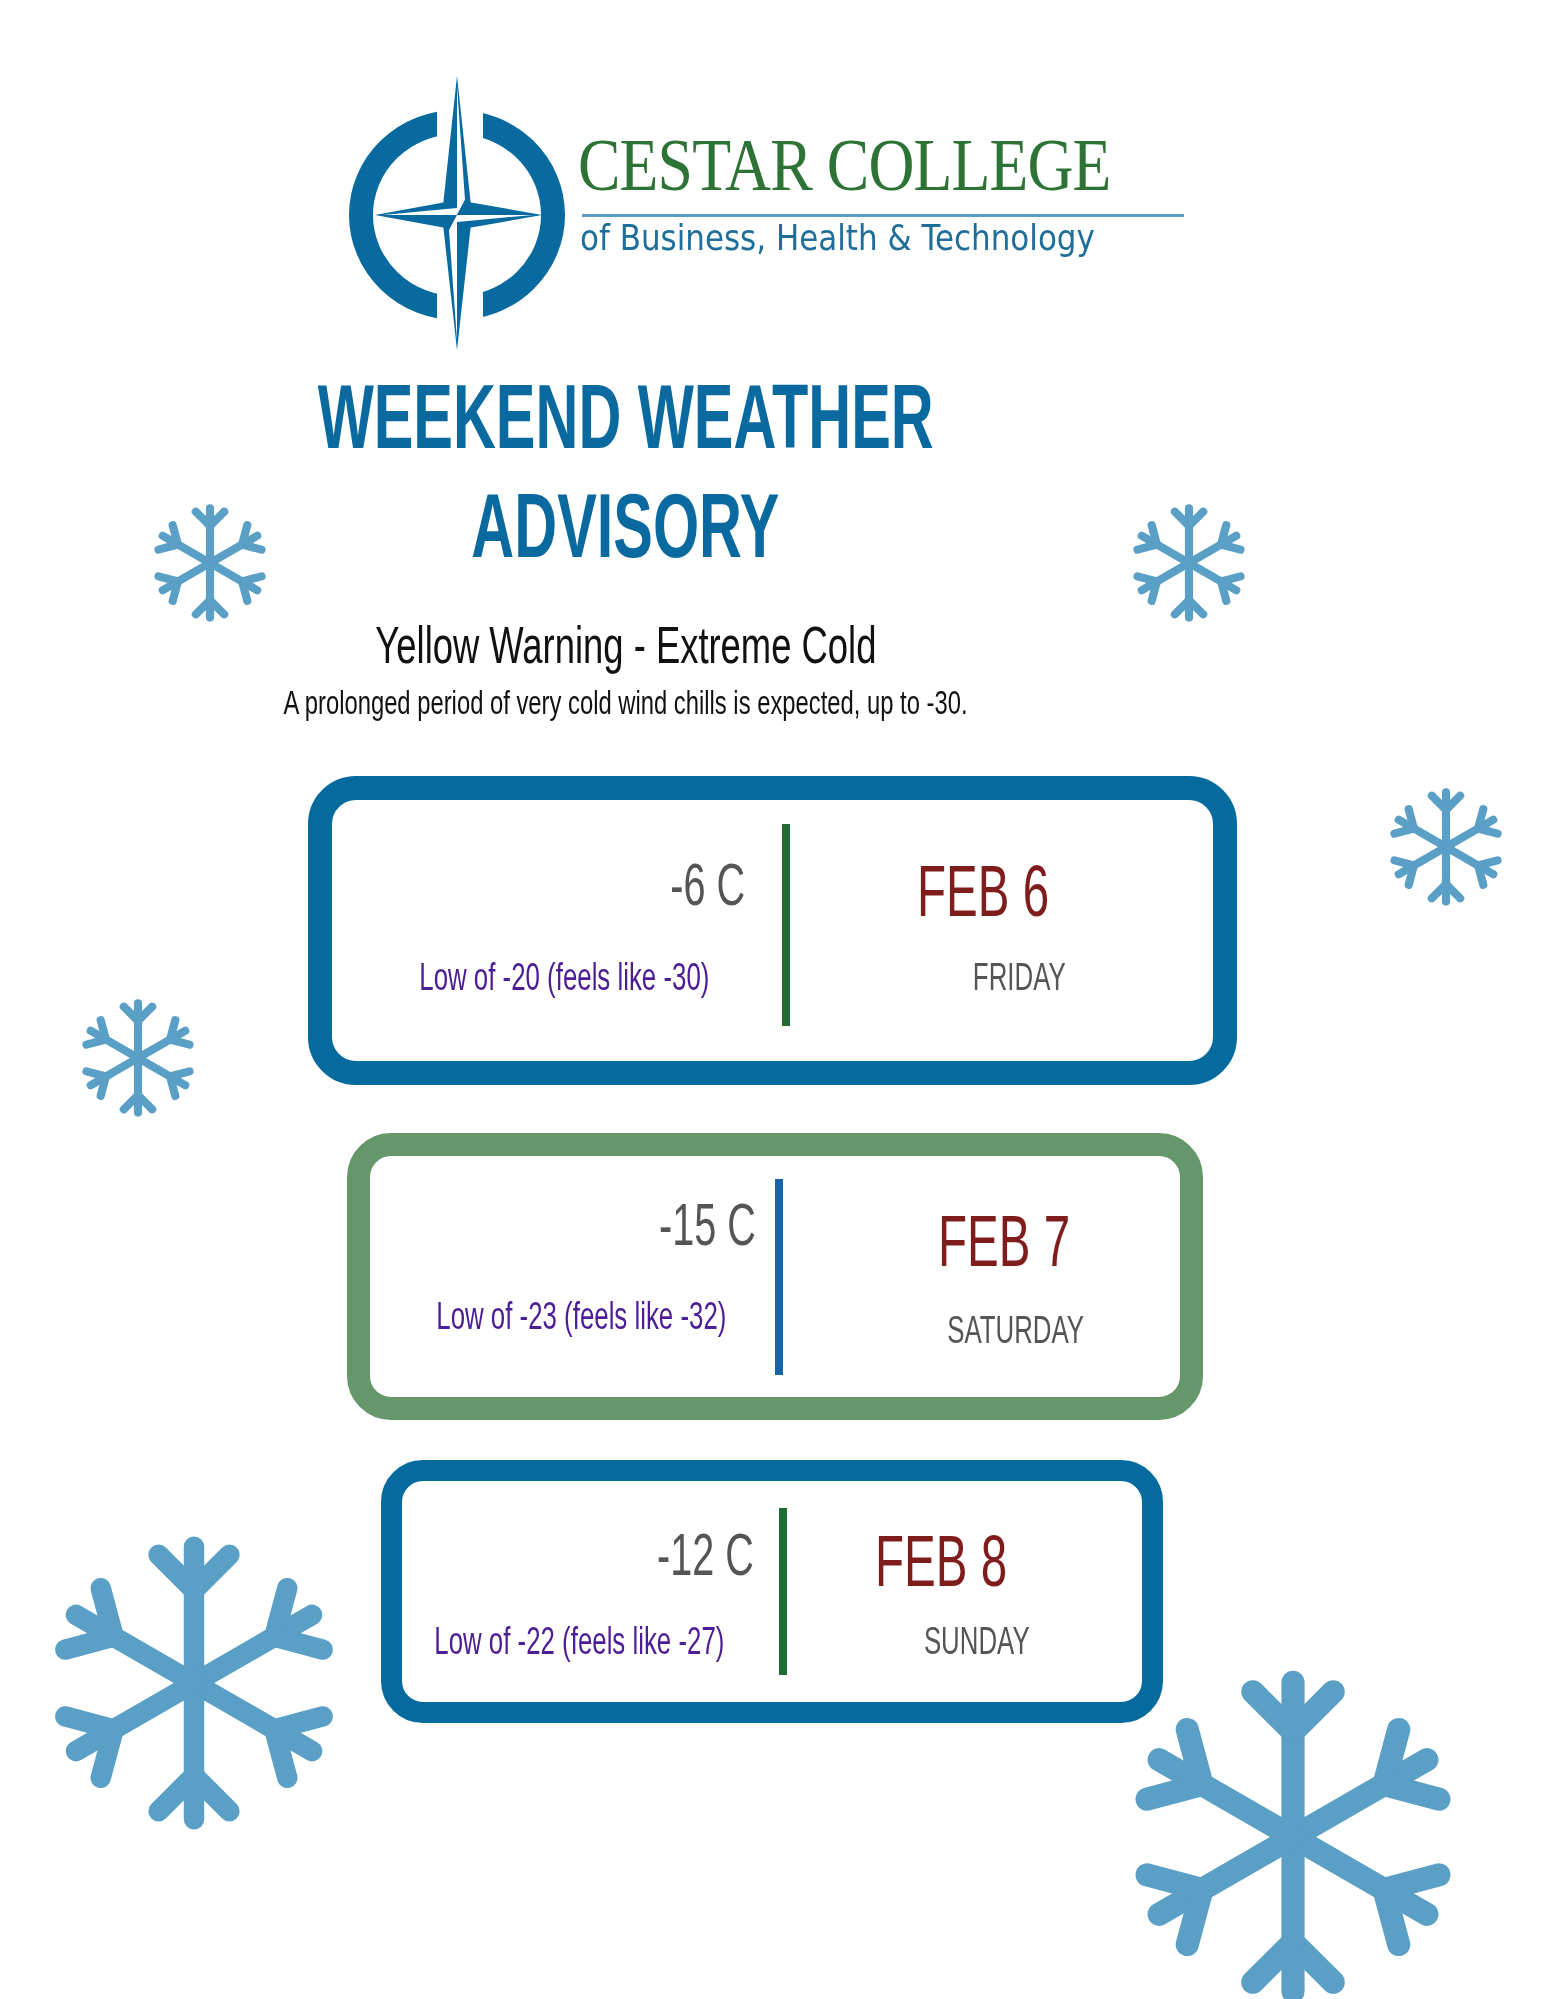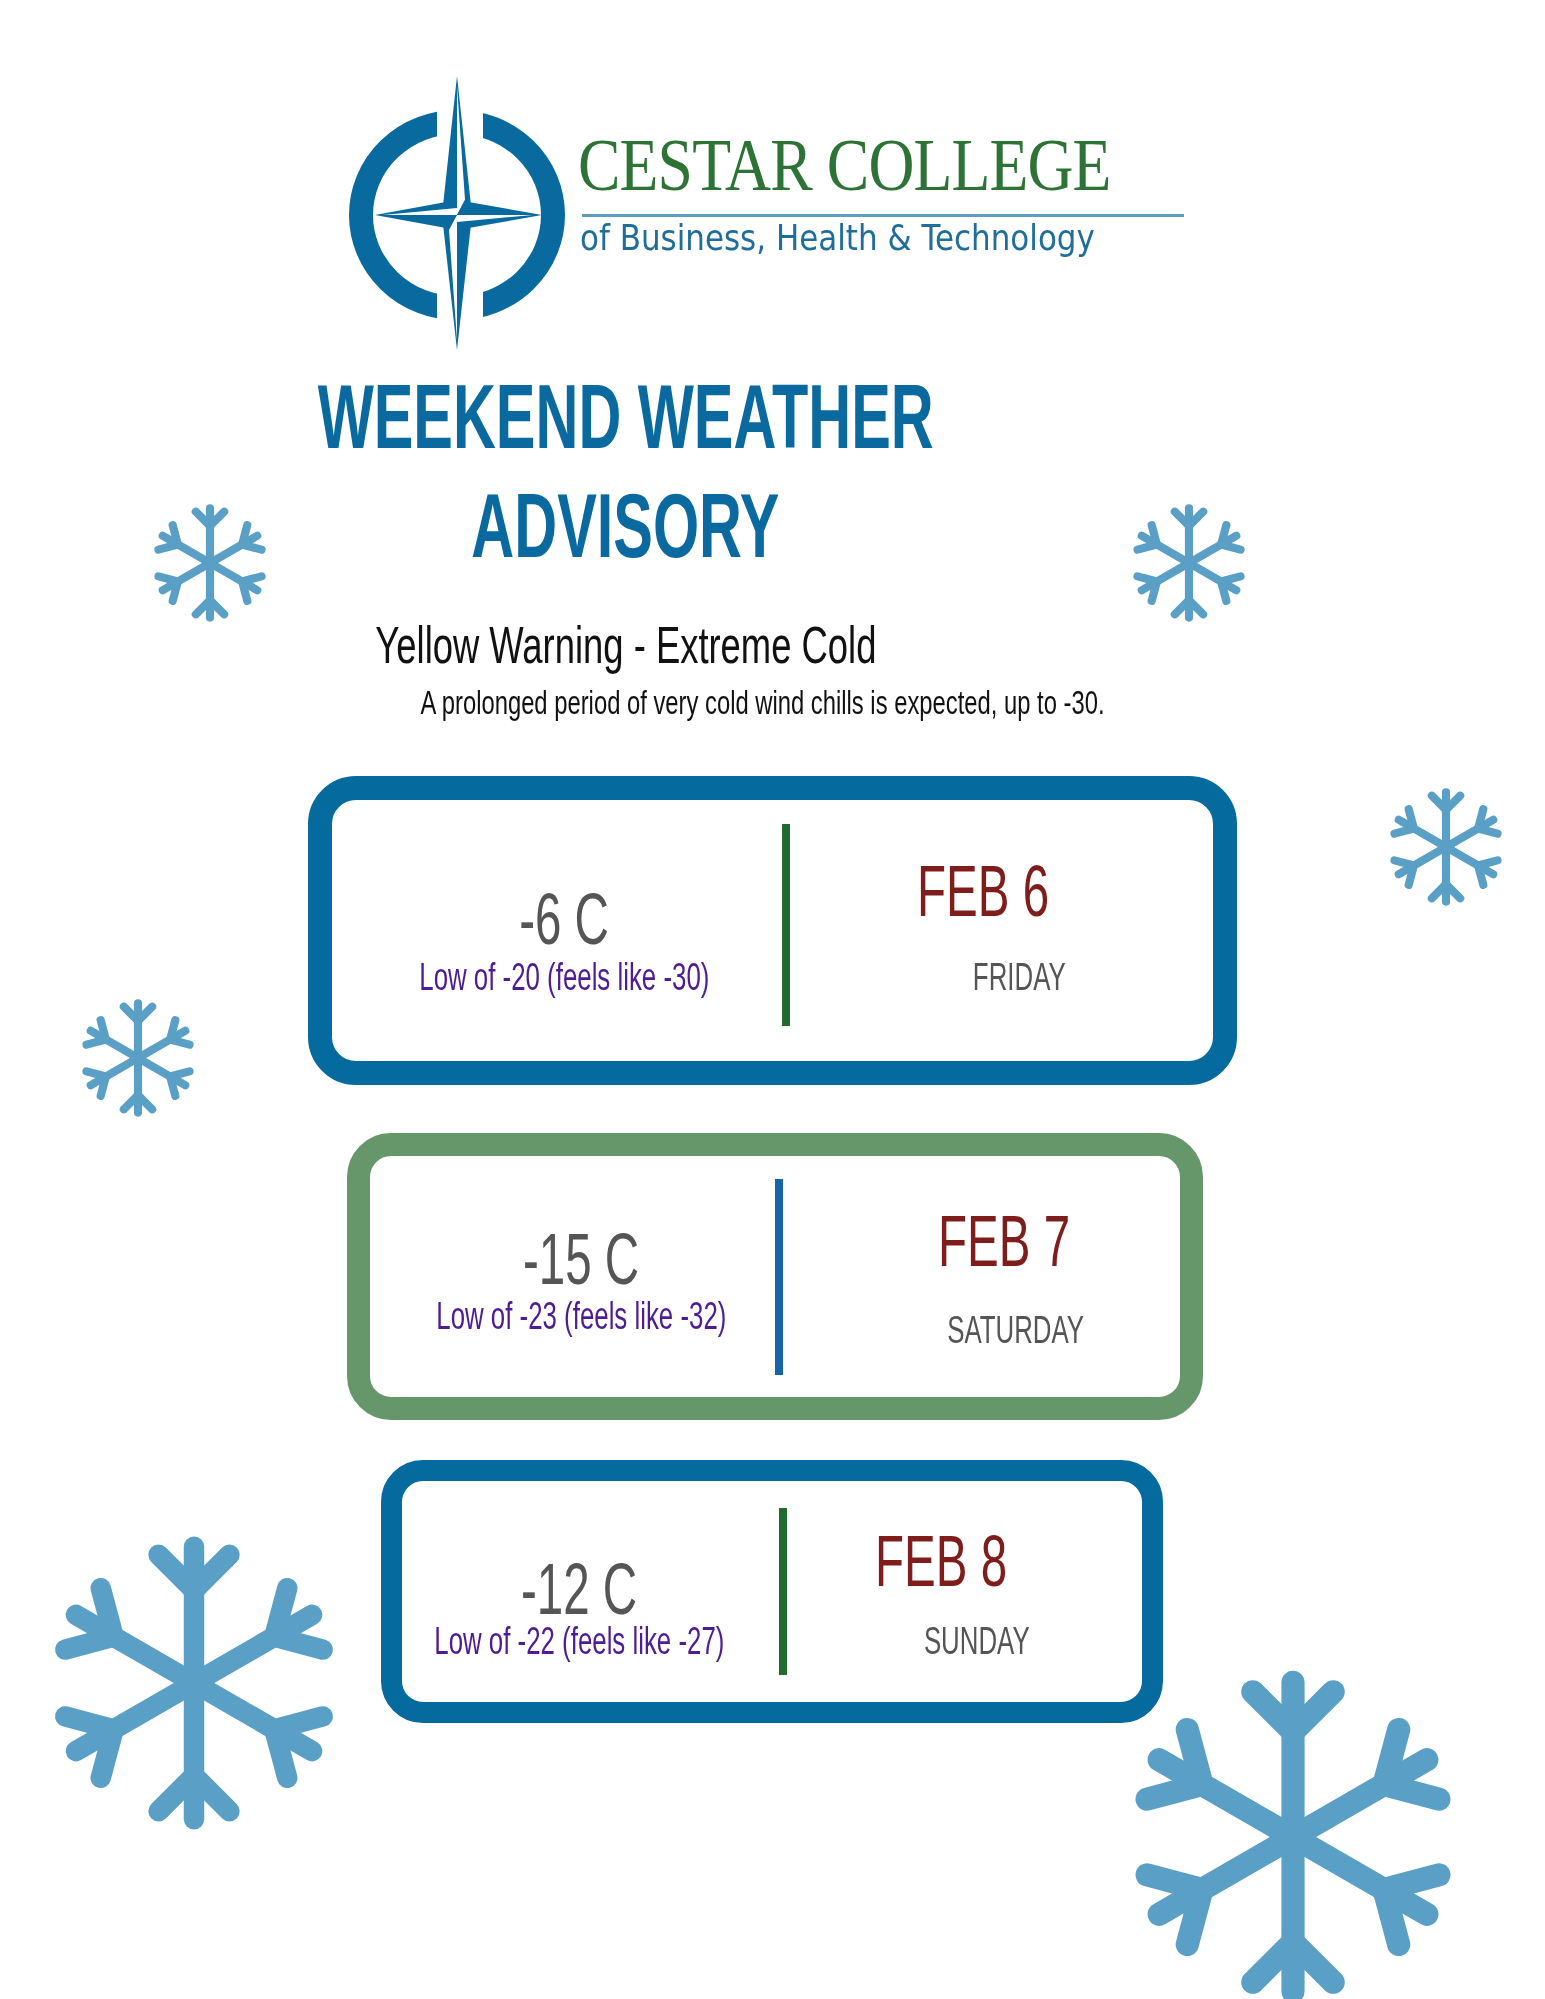"A prolonged period of very" div.center-line { text-align: right -> none }
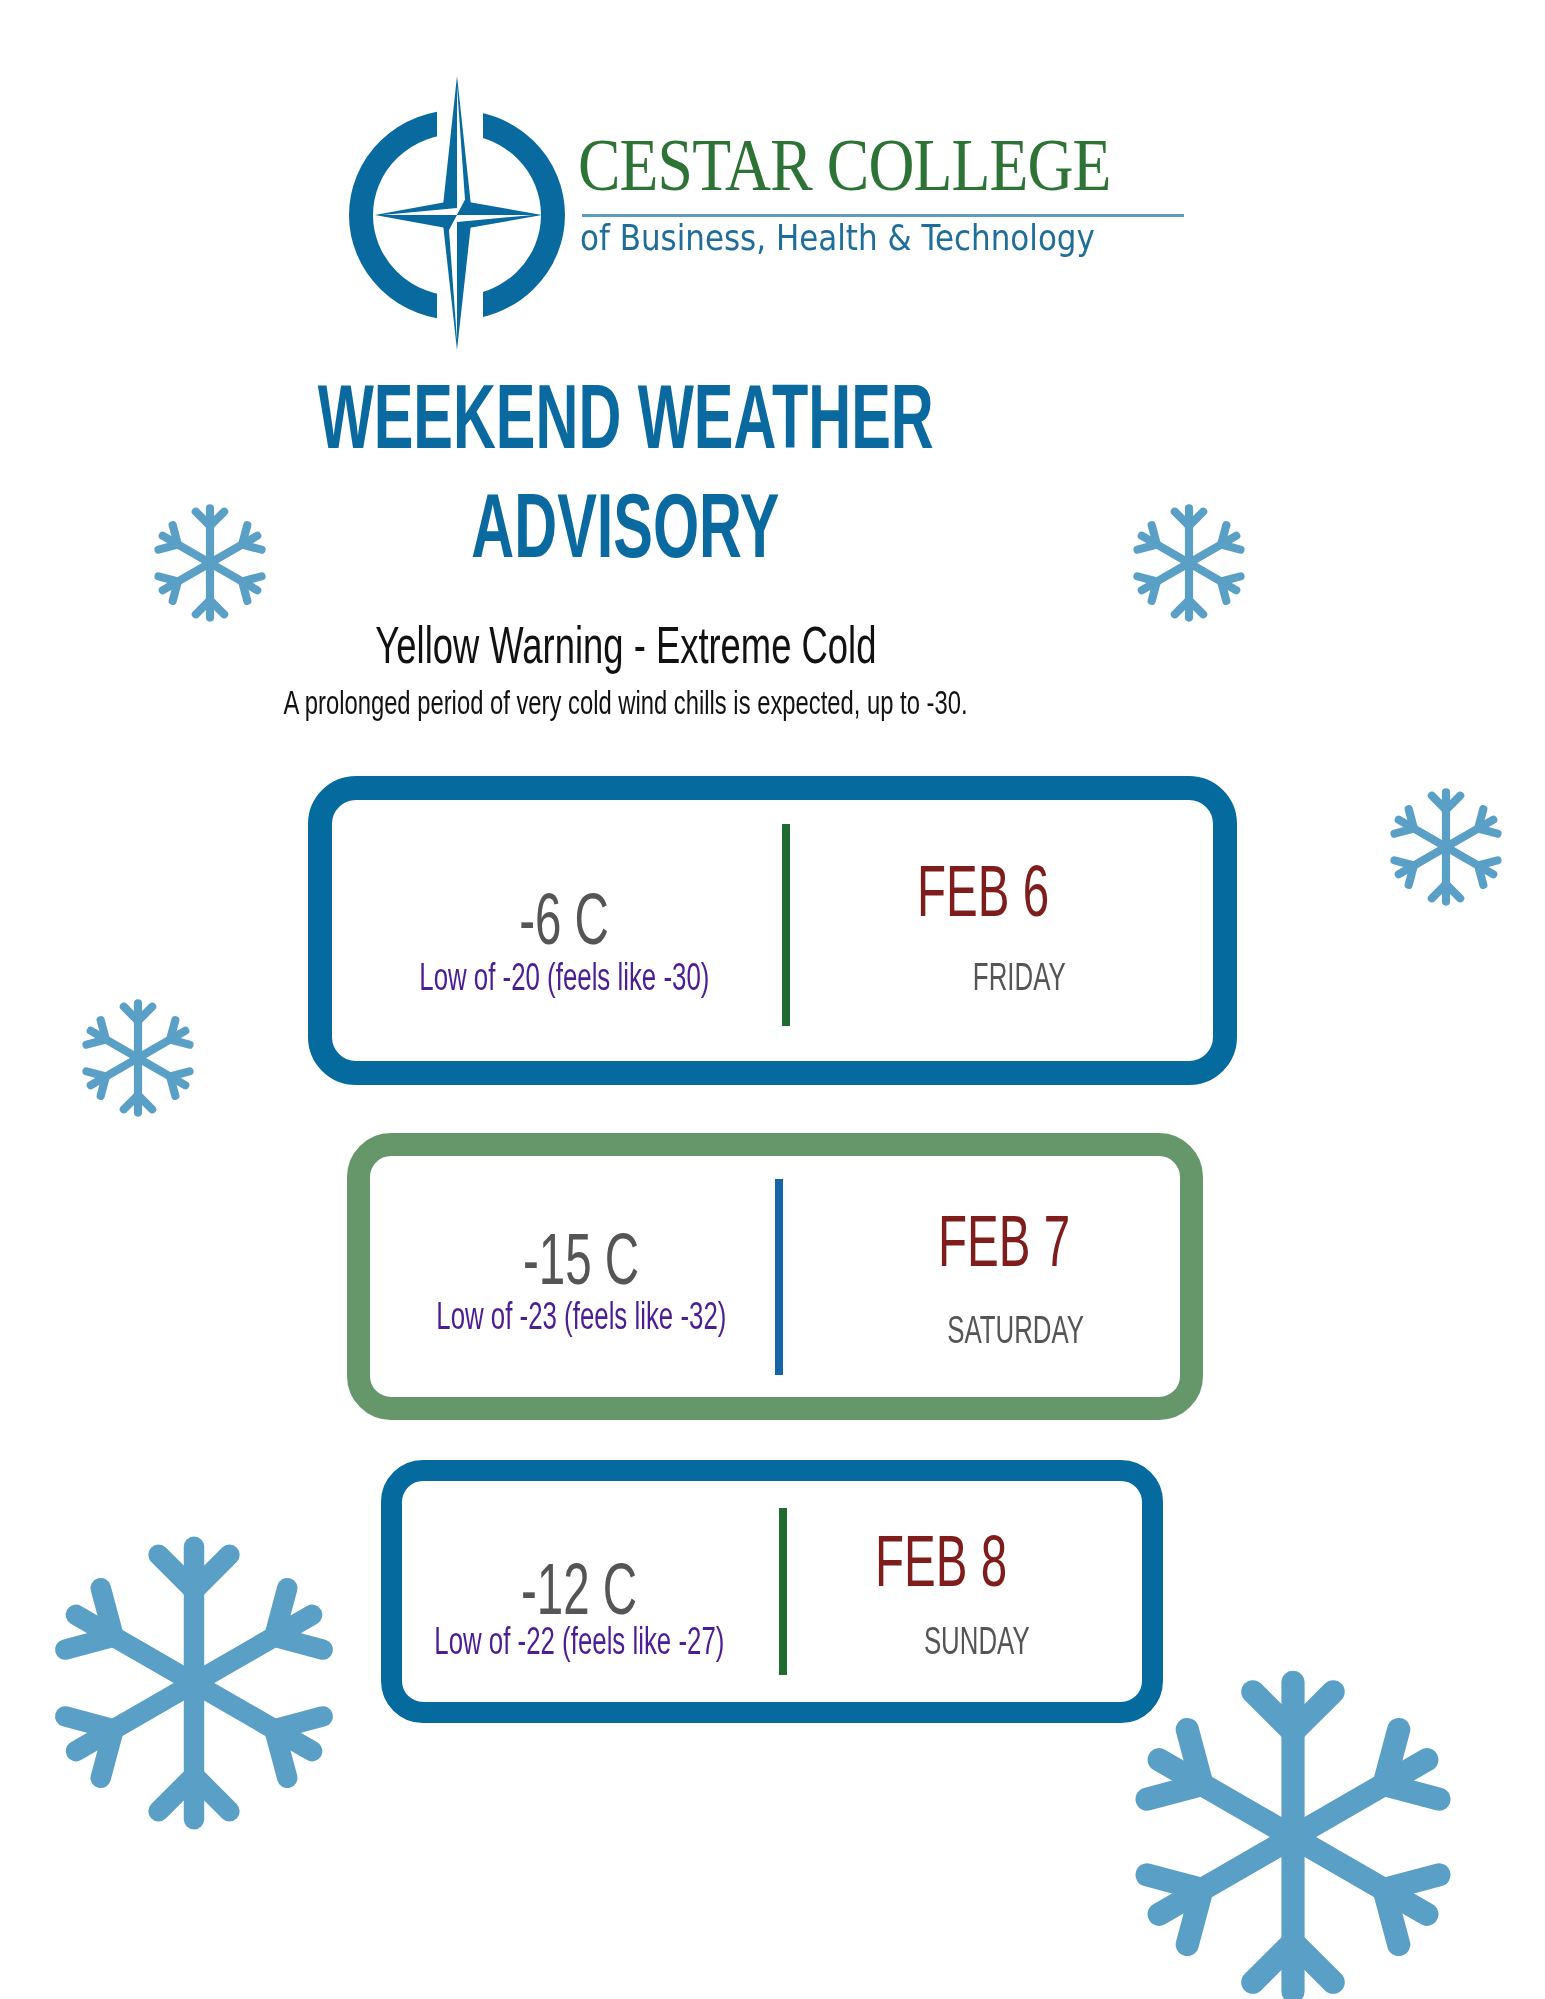"-6 C" .temp { font-size: 72px -> 60px; margin-top: 28px -> none; text-align: center -> right }
